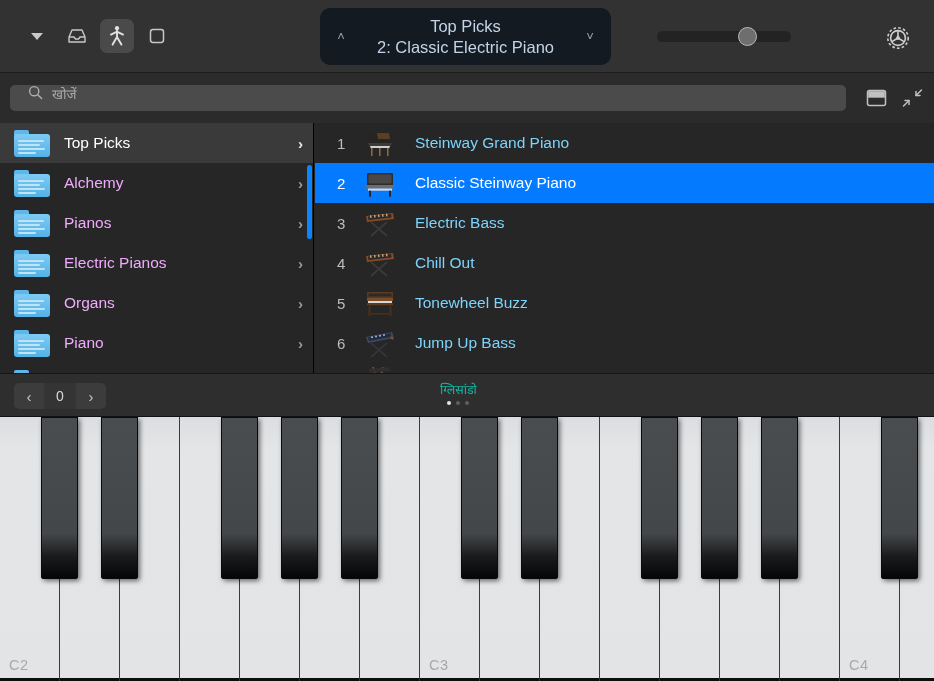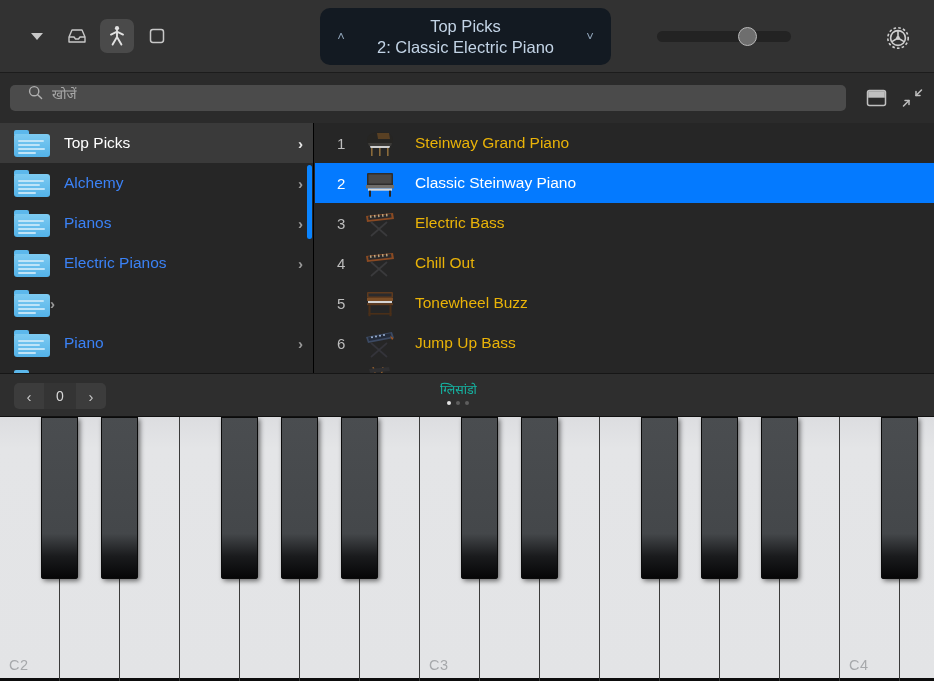"Steinway Grand Piano" .patch-name { color: #eab308 -> #7dd3fc }
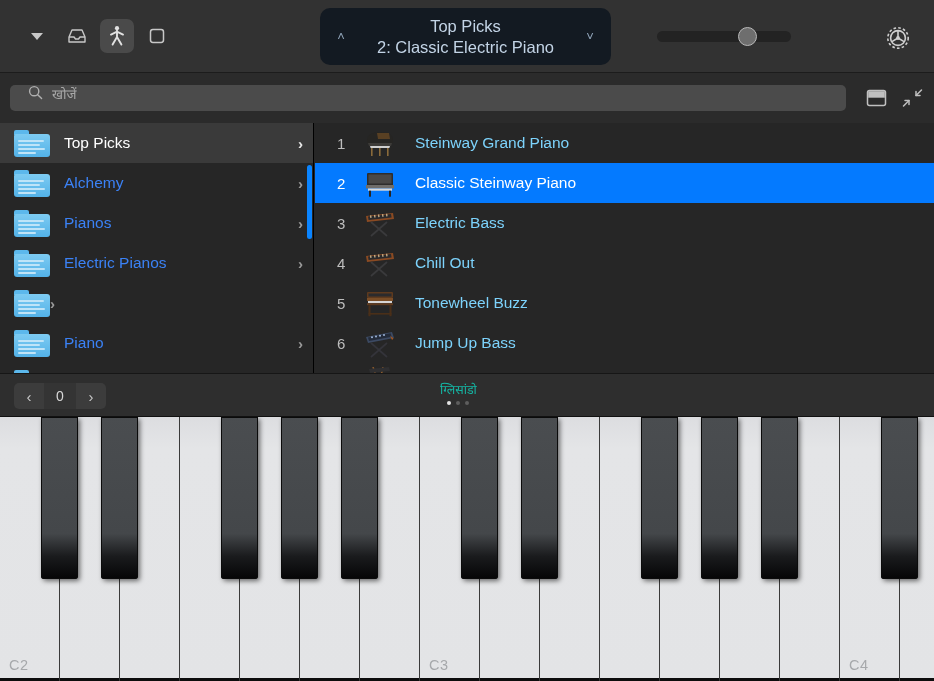"Alchemy" .cat-label { color: #3b82f6 -> #f0abfc }
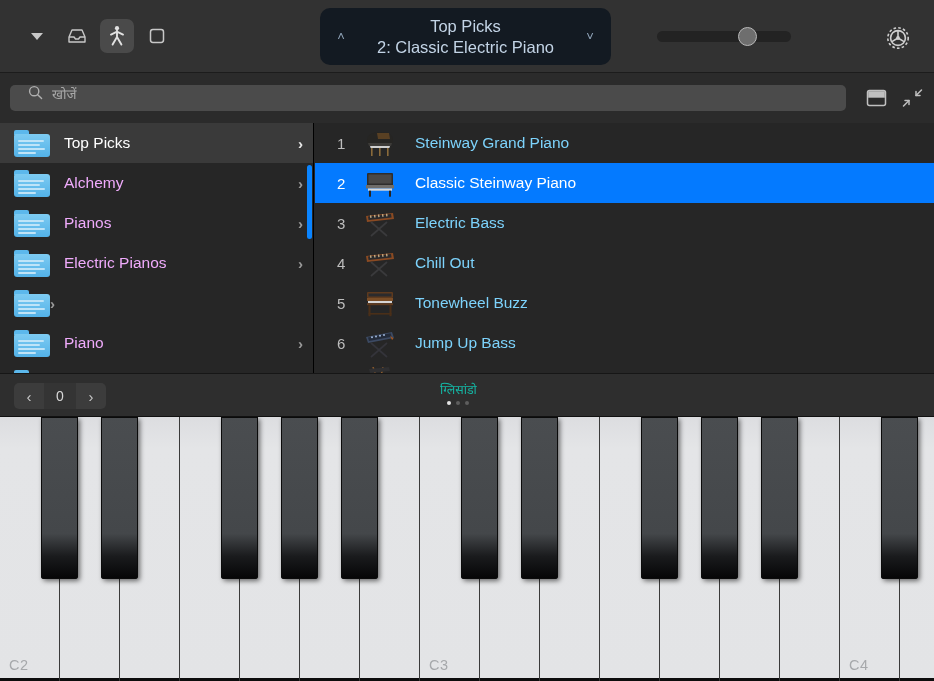"Organs" span.cat-label { html: none -> <span>Organs</span> }
